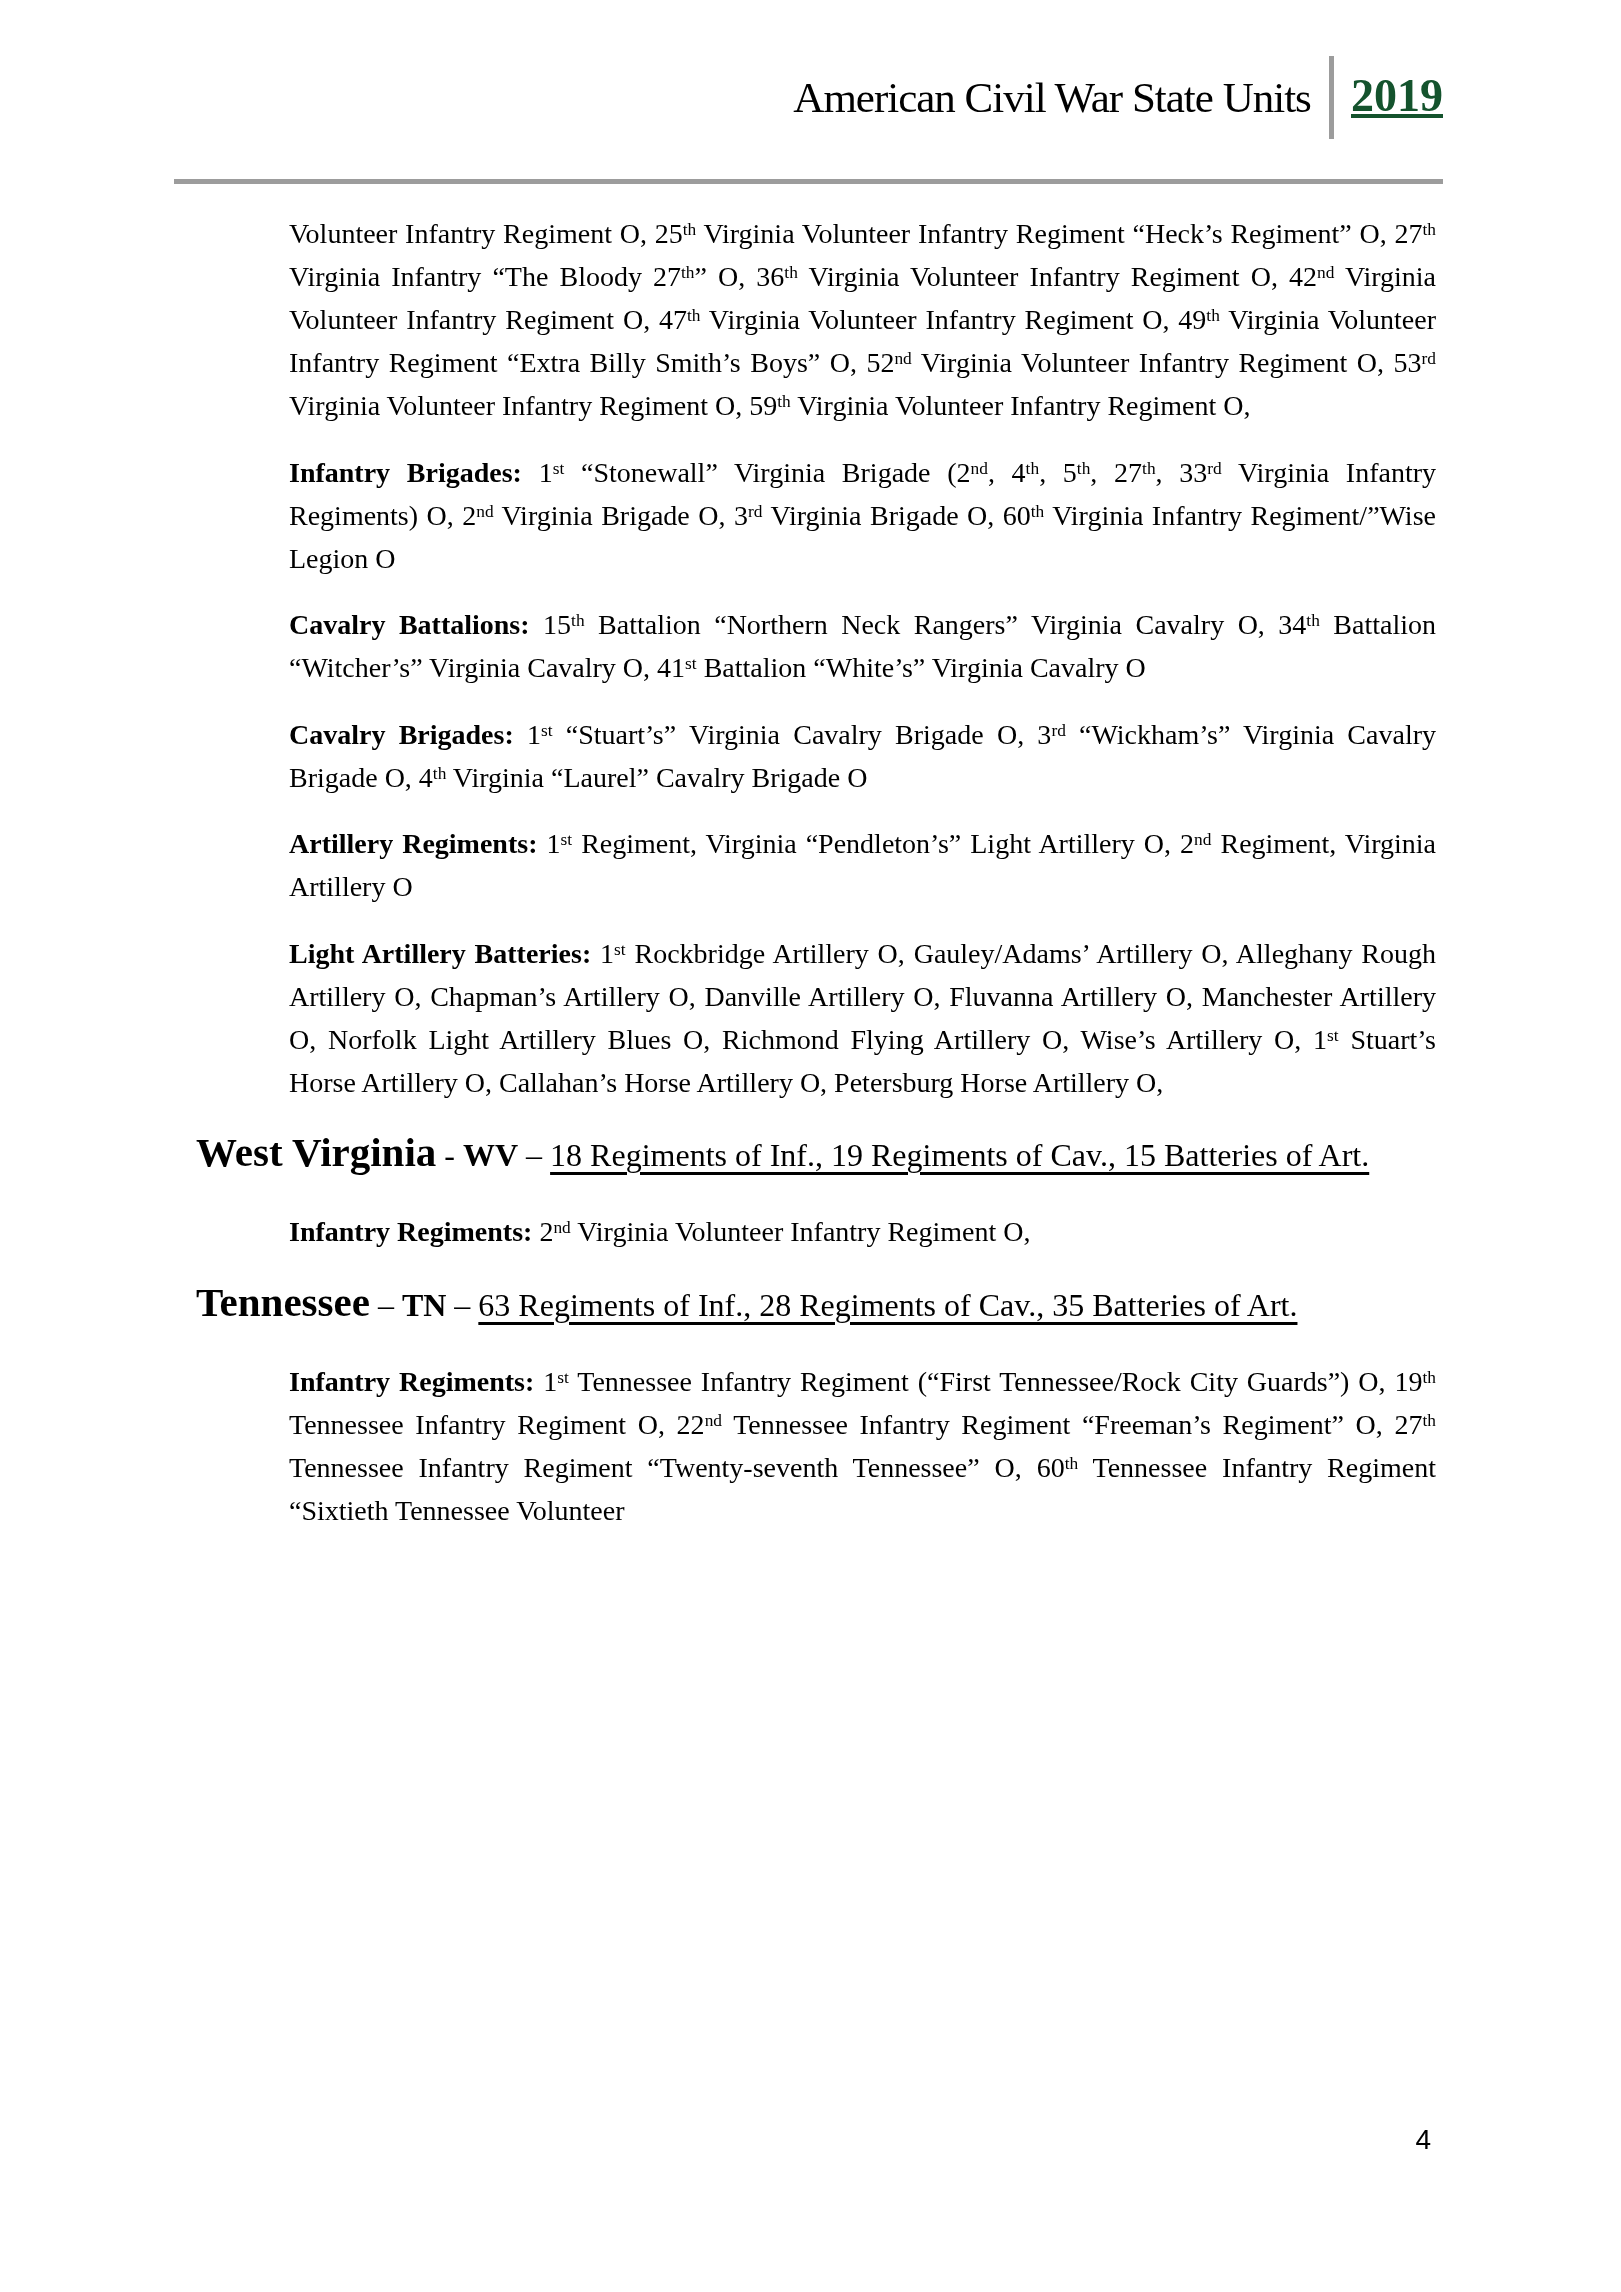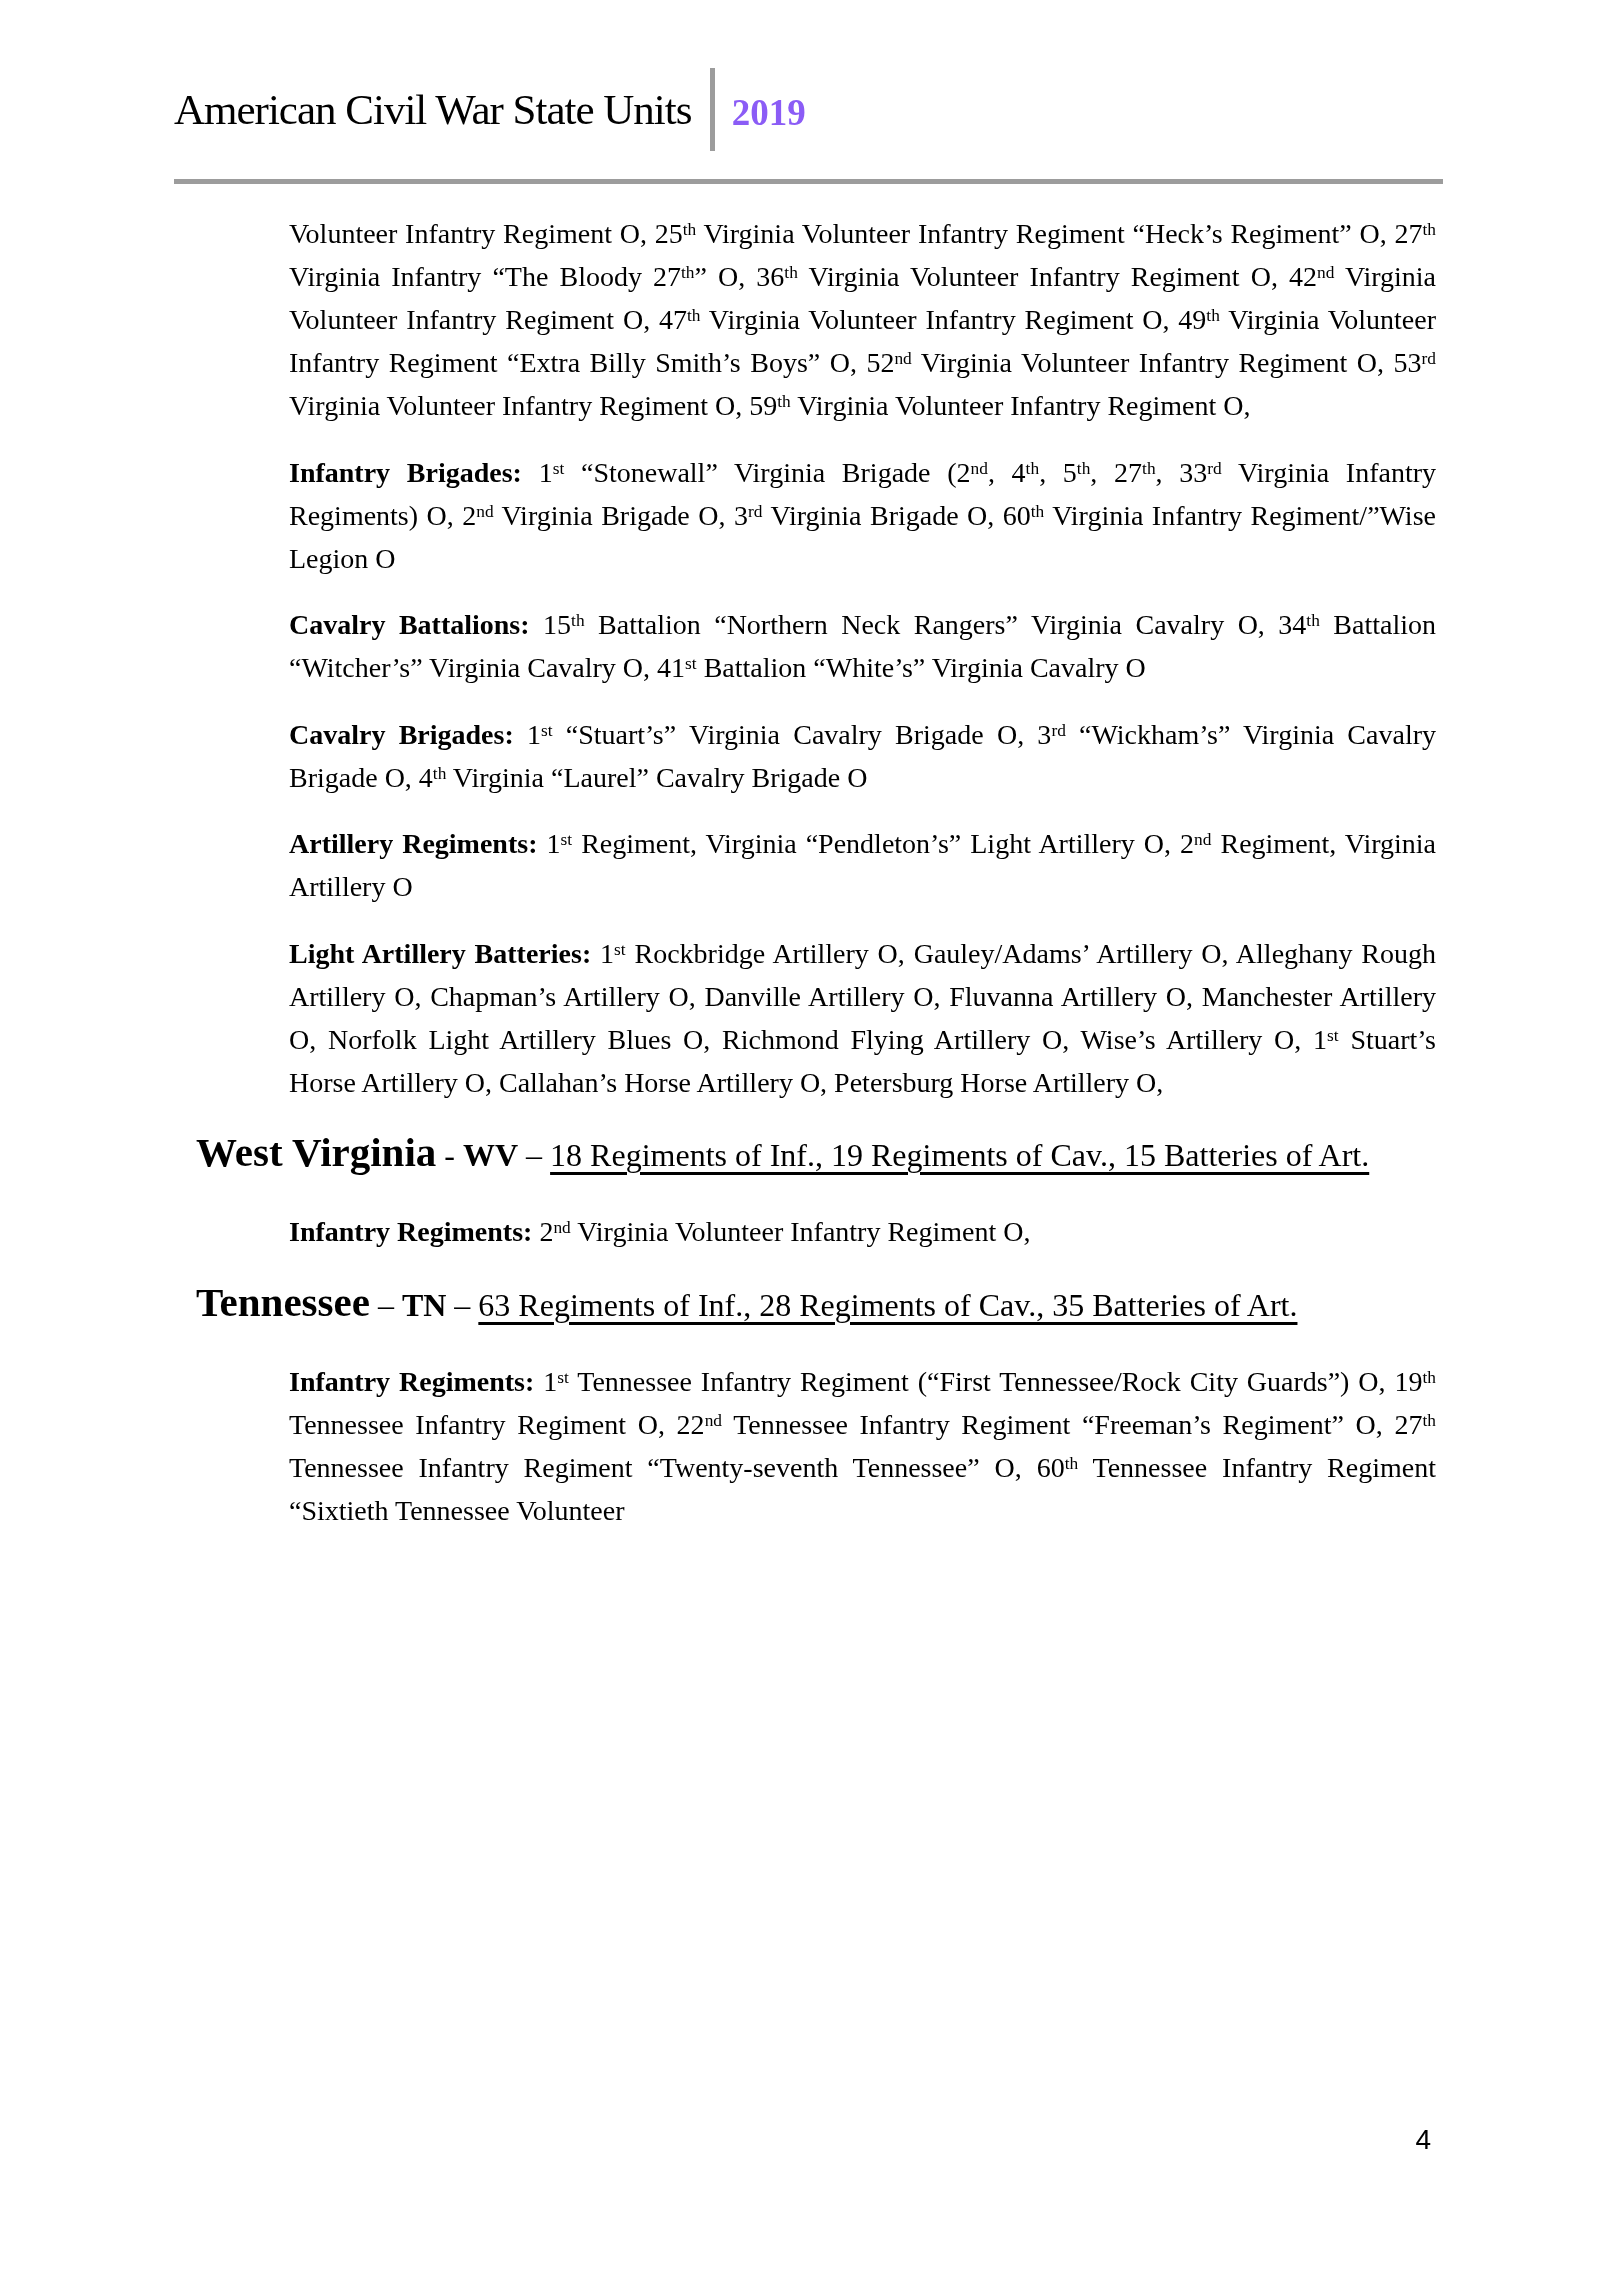"American Civil War State Units" .header-row { justify-content: none -> flex-end; top: 12px -> 0 }
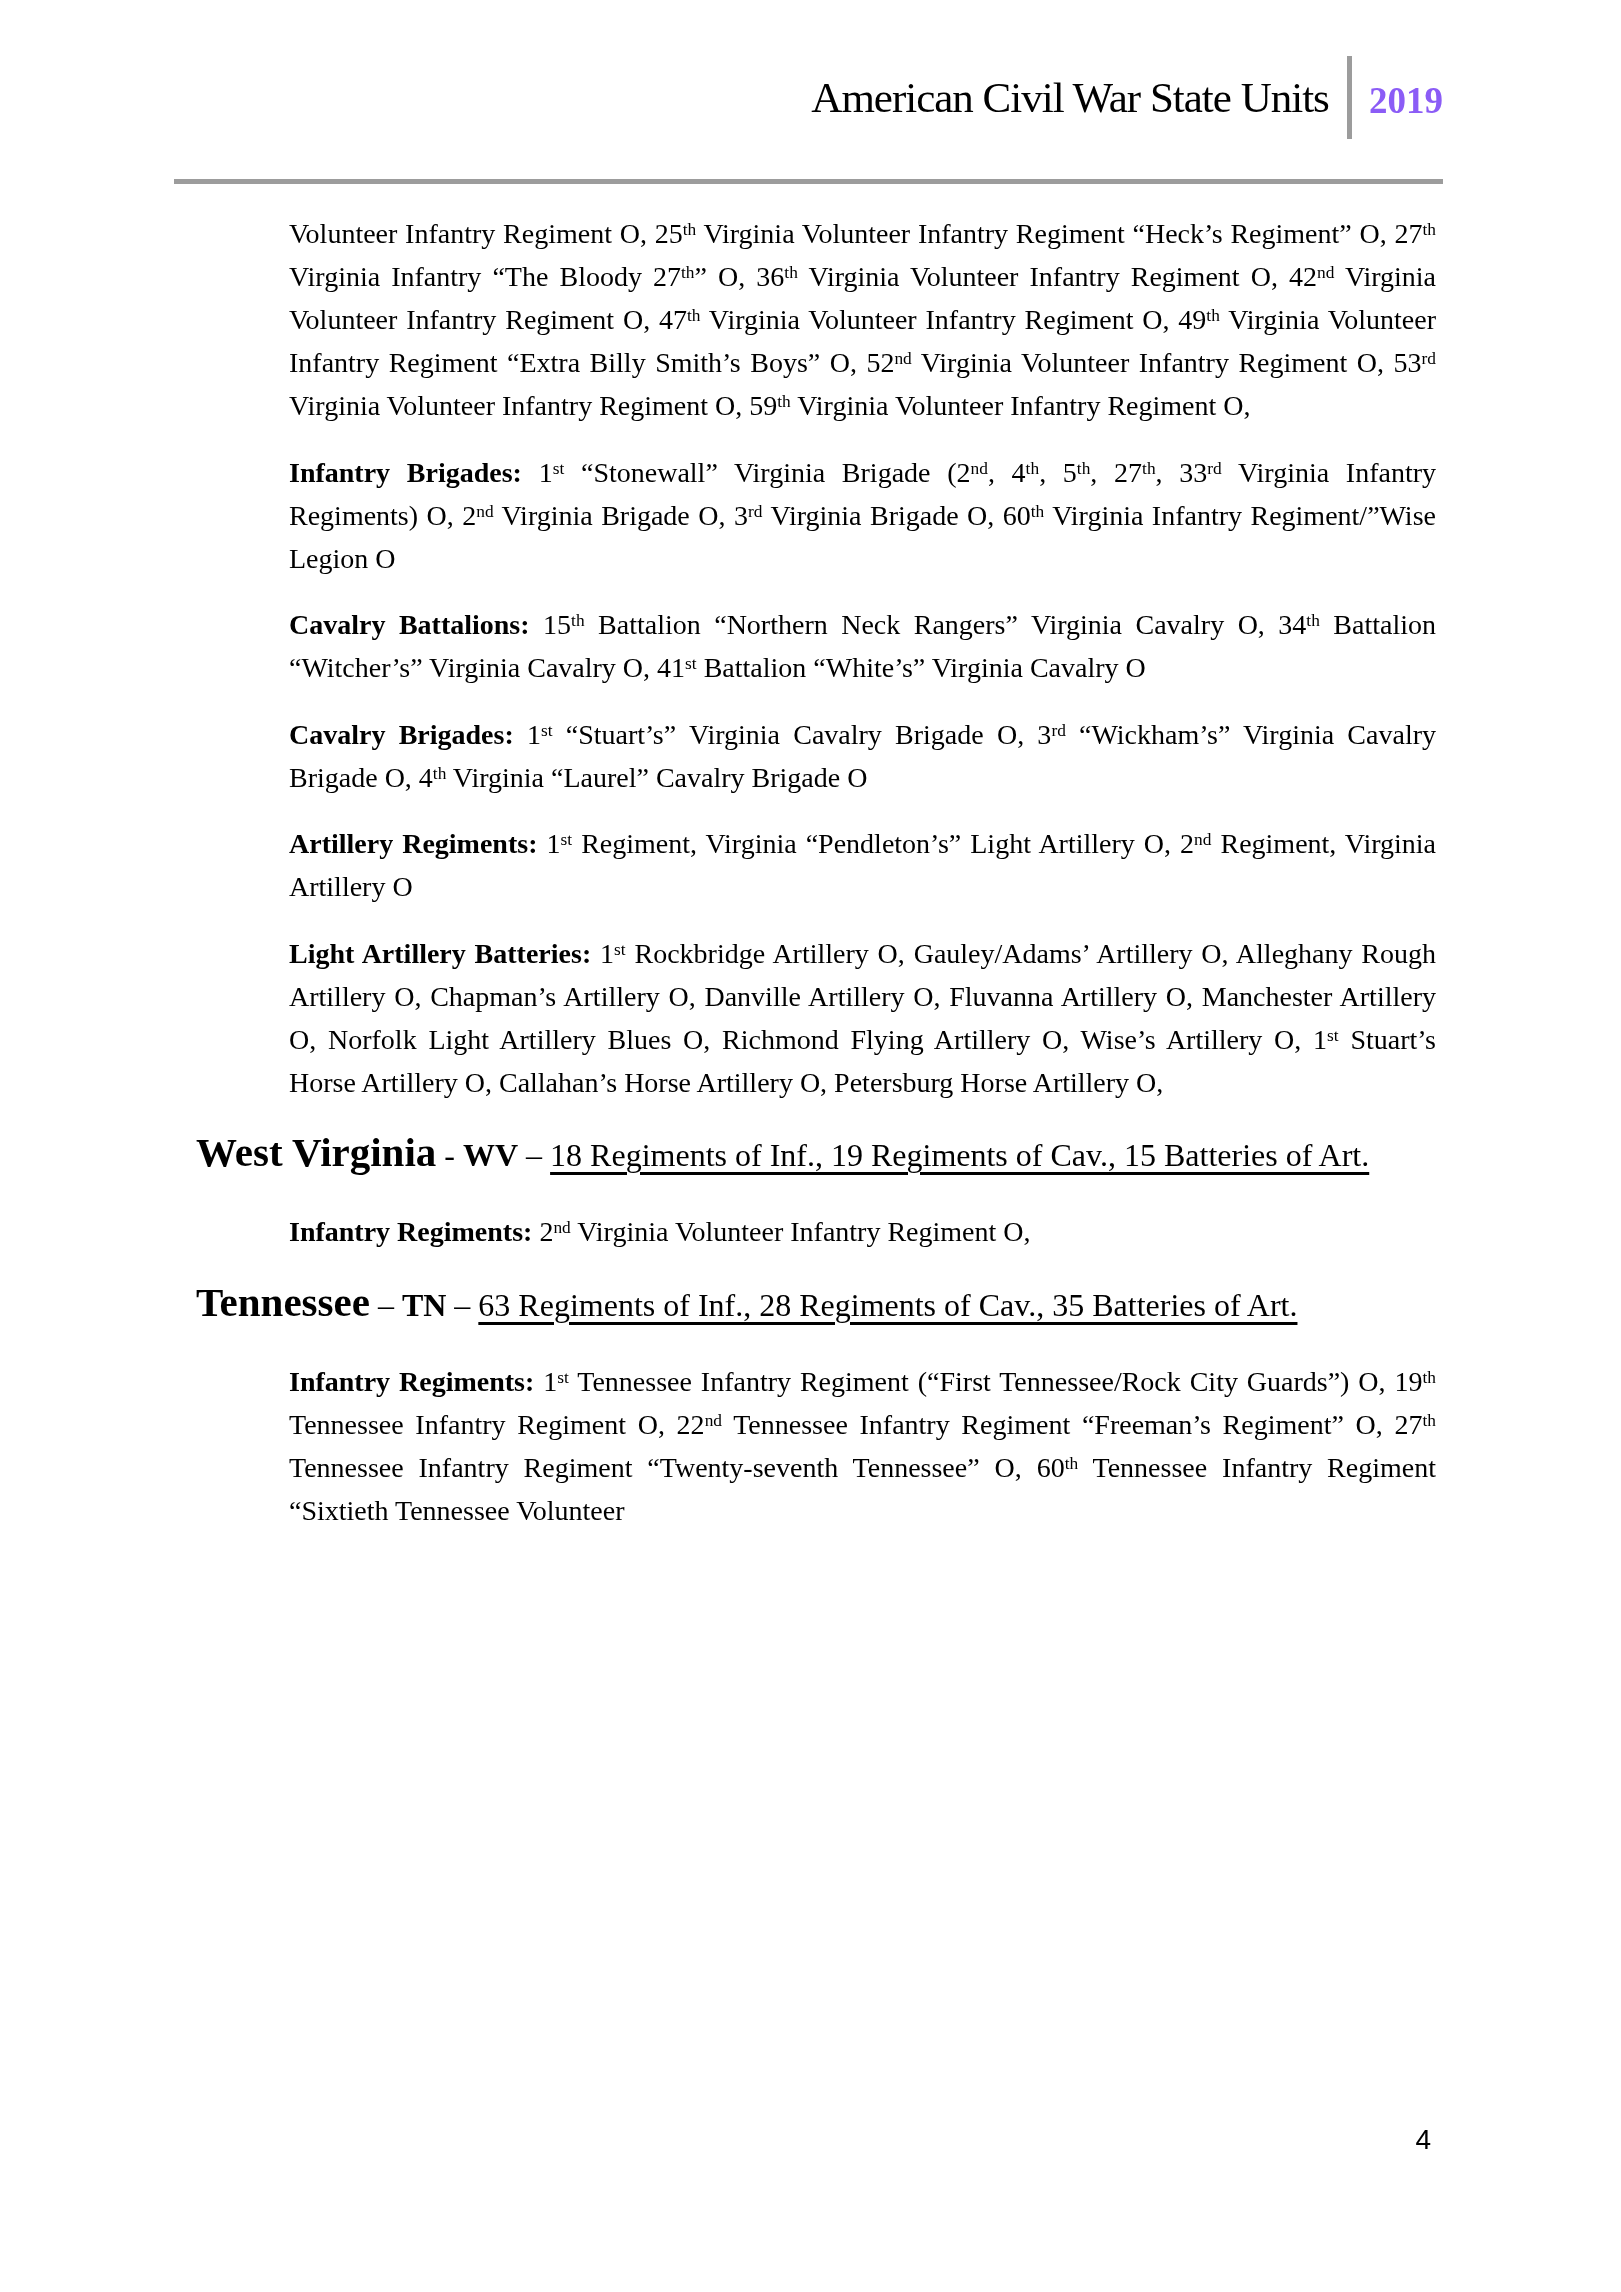"2019" .header-year { color: #8b5cf6 -> #14532d; font-size: 37px -> 46px; text-decoration: none -> underline }
